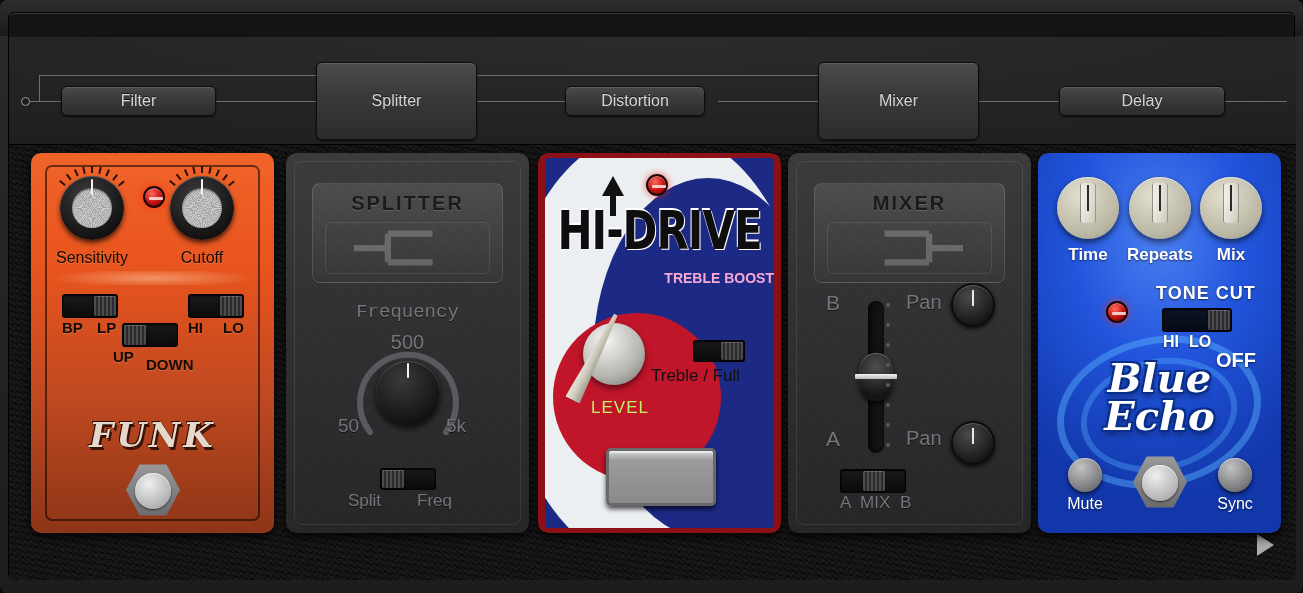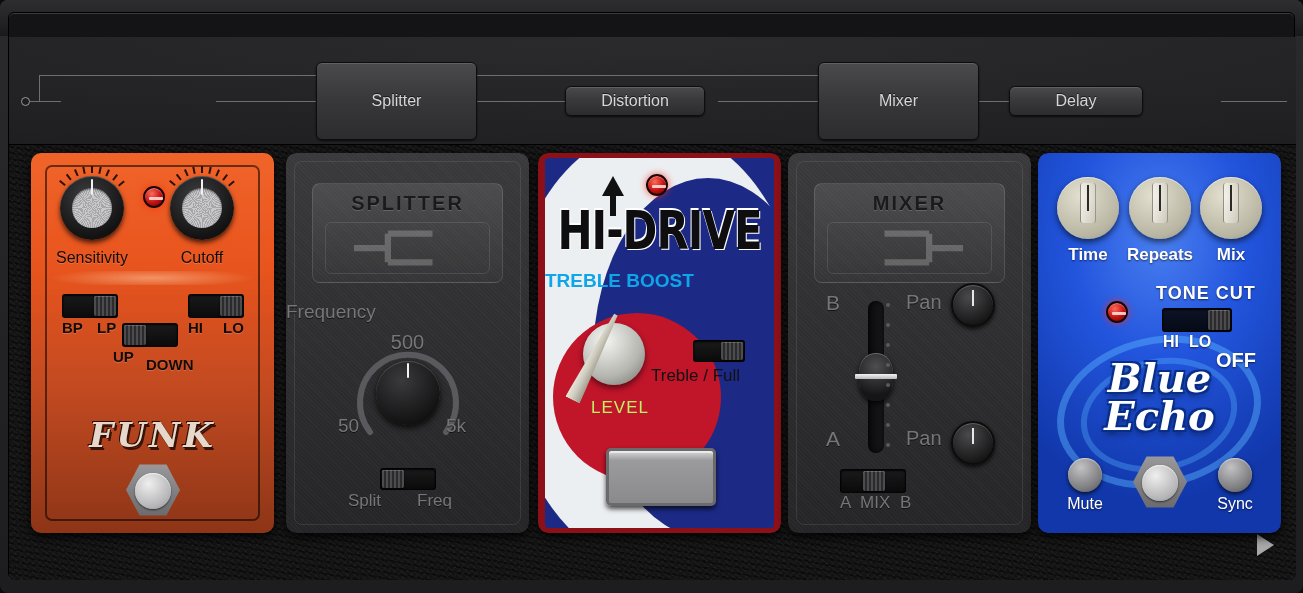"Filter" div.node { html: none -> <div> <span>Filter</span> </div> }
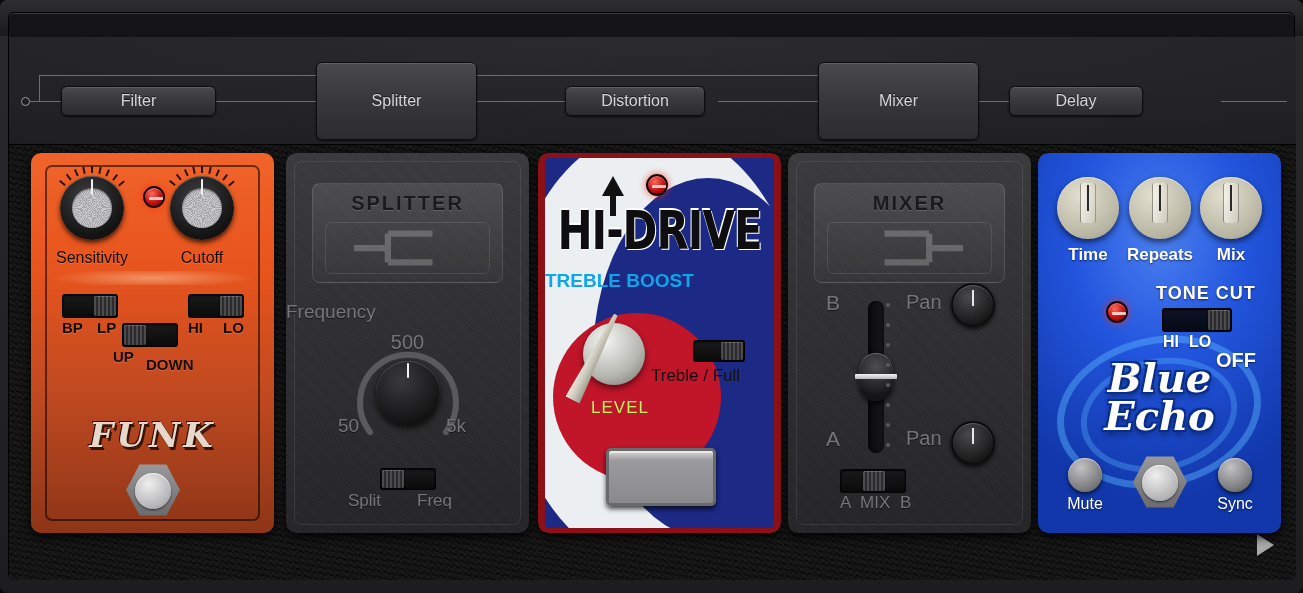"Delay" div.node { left: 1000px -> 1050px; width: 134px -> 166px }
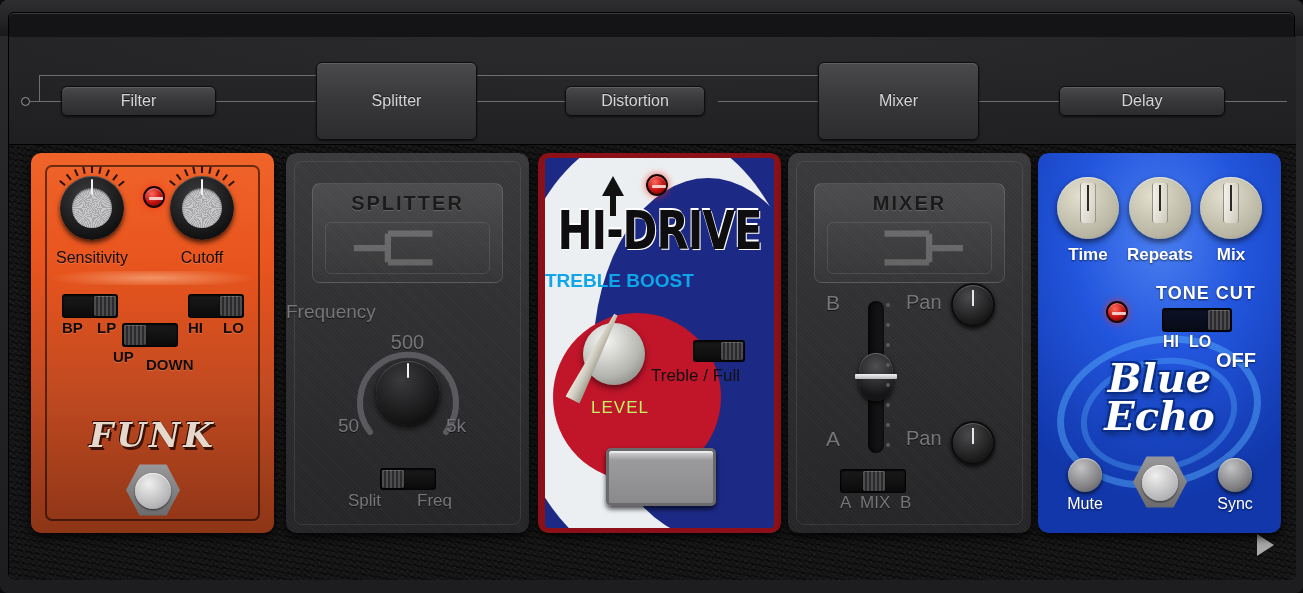"TREBLE BOOST" .hd-sub { color: #0ea5e9 -> #f9a8d4; font-size: 19px -> 14px; text-align: left -> right }
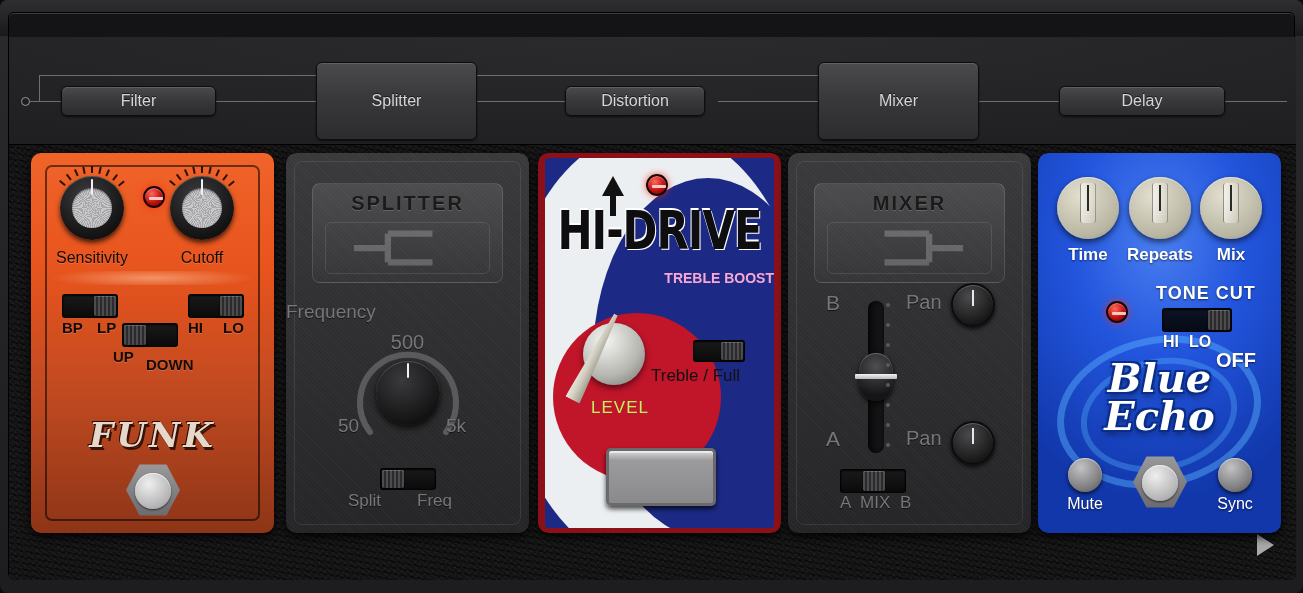"Frequency" div.label { font-family: none -> Liberation Mono, monospace; text-align: left -> center }
